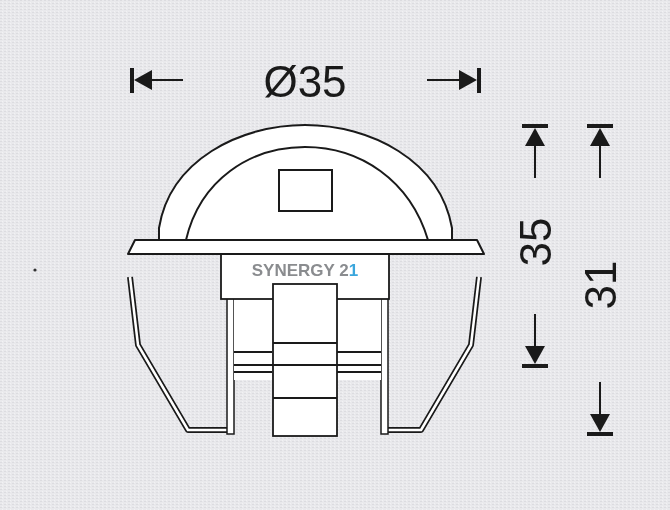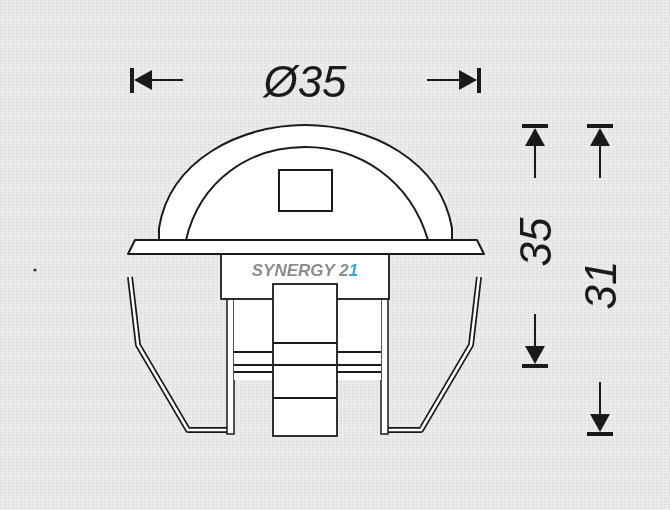"Ø35" .canvas { font-style: italic -> none }
